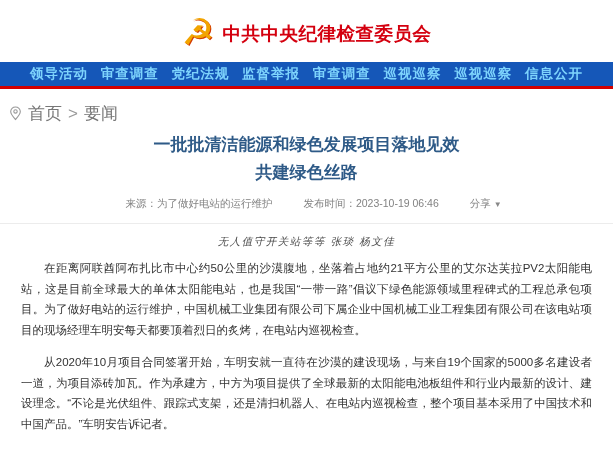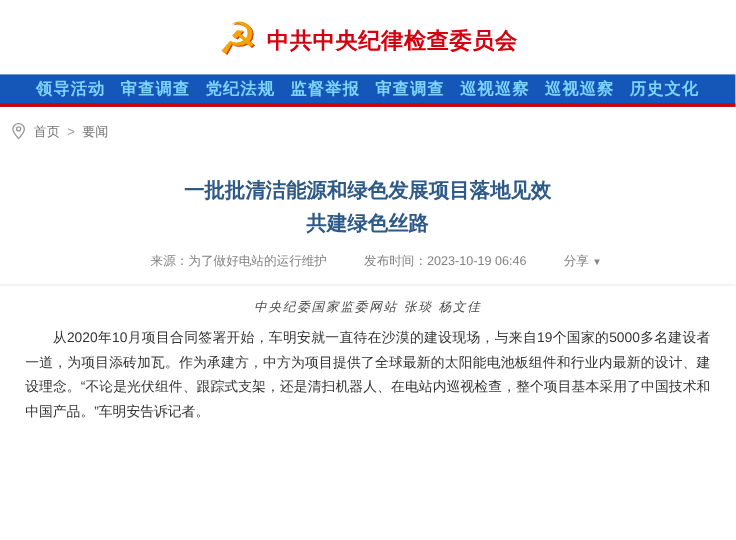"历史文化" span.nav-item { text: 历史文化 -> 信息公开 }
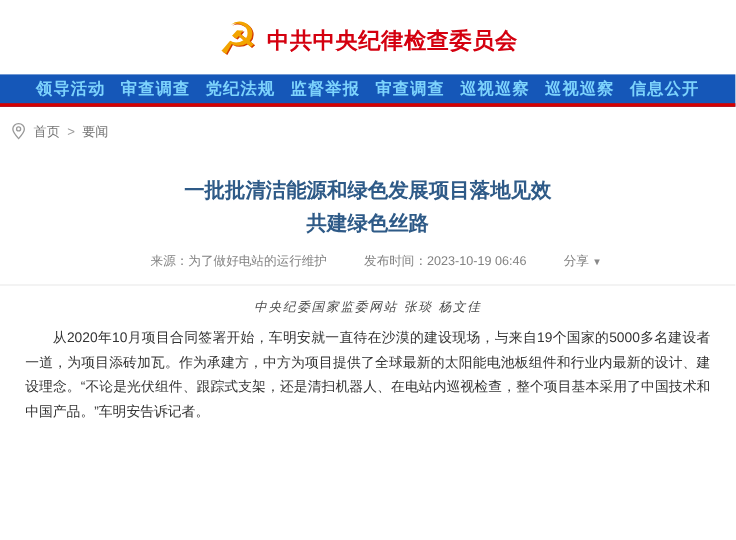"首页" .breadcrumb { font-size: 11px -> 17px }
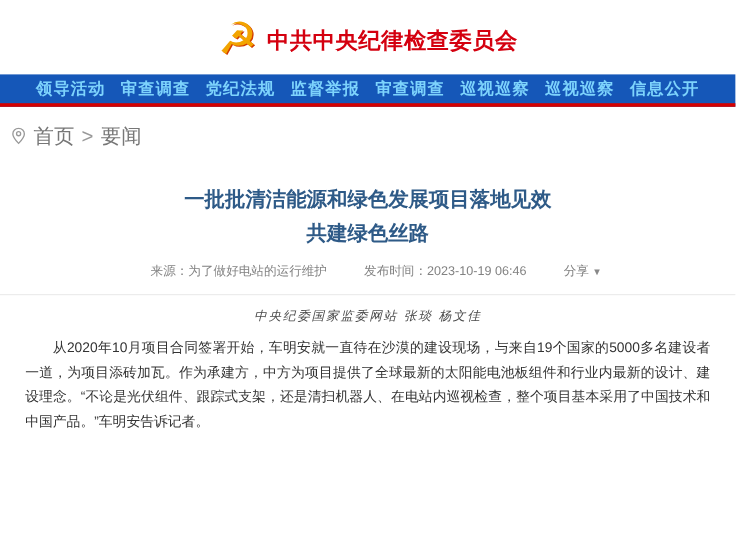"一批批清洁能源和绿色发展项目落地见效" .title { margin-top: 28px -> 6px }
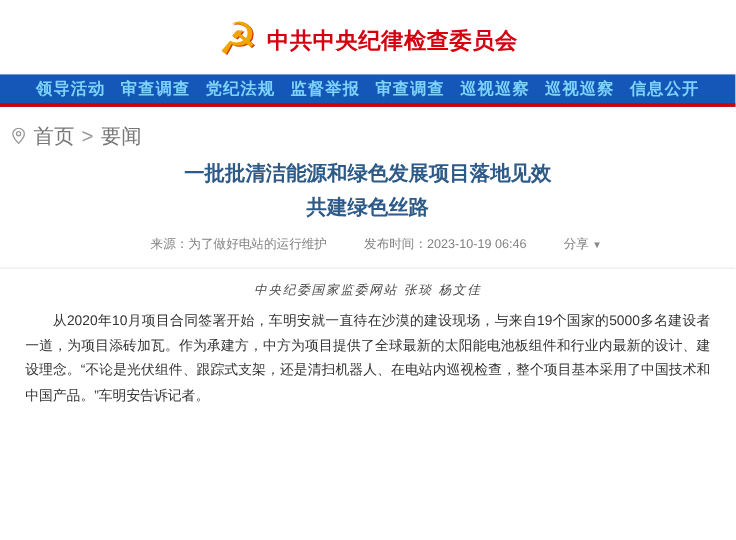"中央纪委国家监委网站 张琰 杨文佳" div.byline { text: 中央纪委国家监委网站 -> 无人值守开关站等等 }
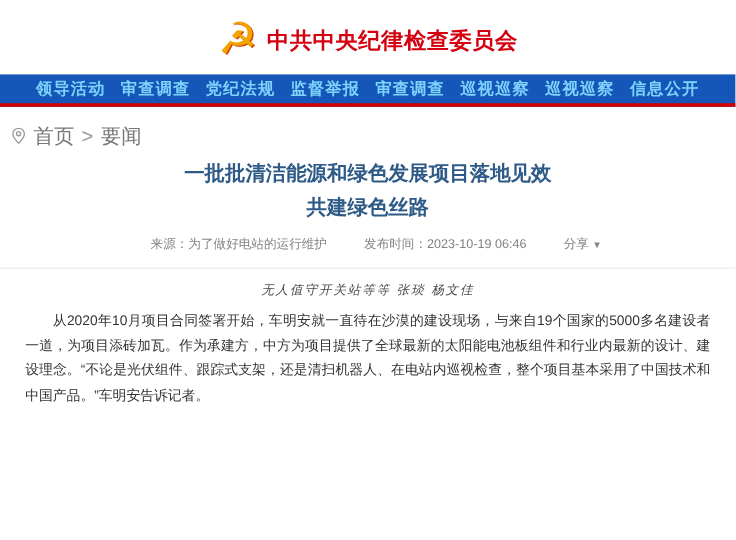"在距离阿联酋阿布扎比市中心约50公里的沙漠腹地，坐落着占地约21平方公里的艾尔达" p { html: none -> <p>在距离阿联酋阿布扎比市中心约50公里的沙漠腹地，坐落着占地约21平方公里的艾尔达芙拉PV2太阳能电站，这是目前全球最大的单体太阳能电站，也是我国“一带一路”倡议下绿色能源领域里程碑式的工程总承包项目。为了做好电站的运行维护，中国机械工业集团有限公司下属企业中国机械工业工程集团有限公司在该电站项目的现场经理车明安每天都要顶着烈日的炙烤，在电站内巡视检查。</p> }
